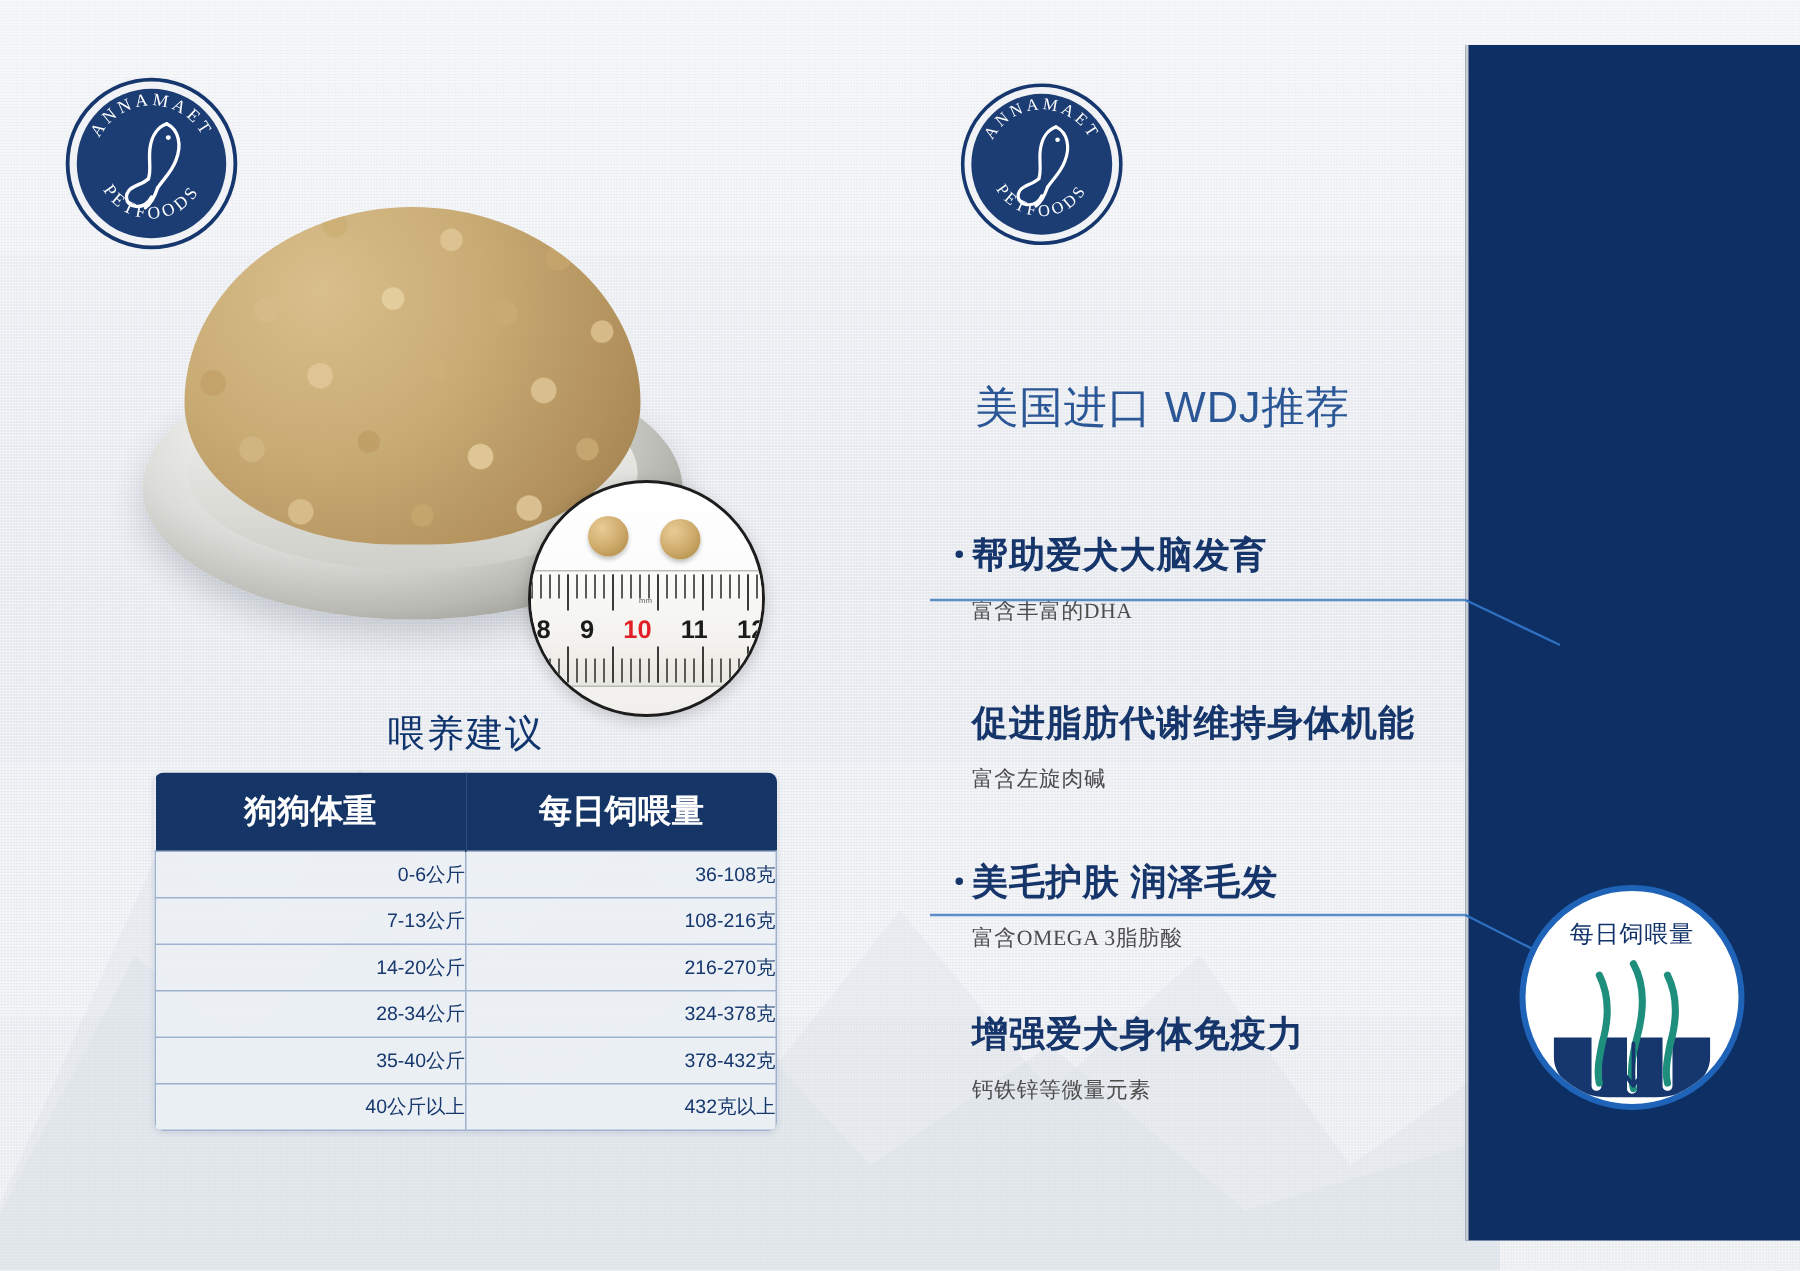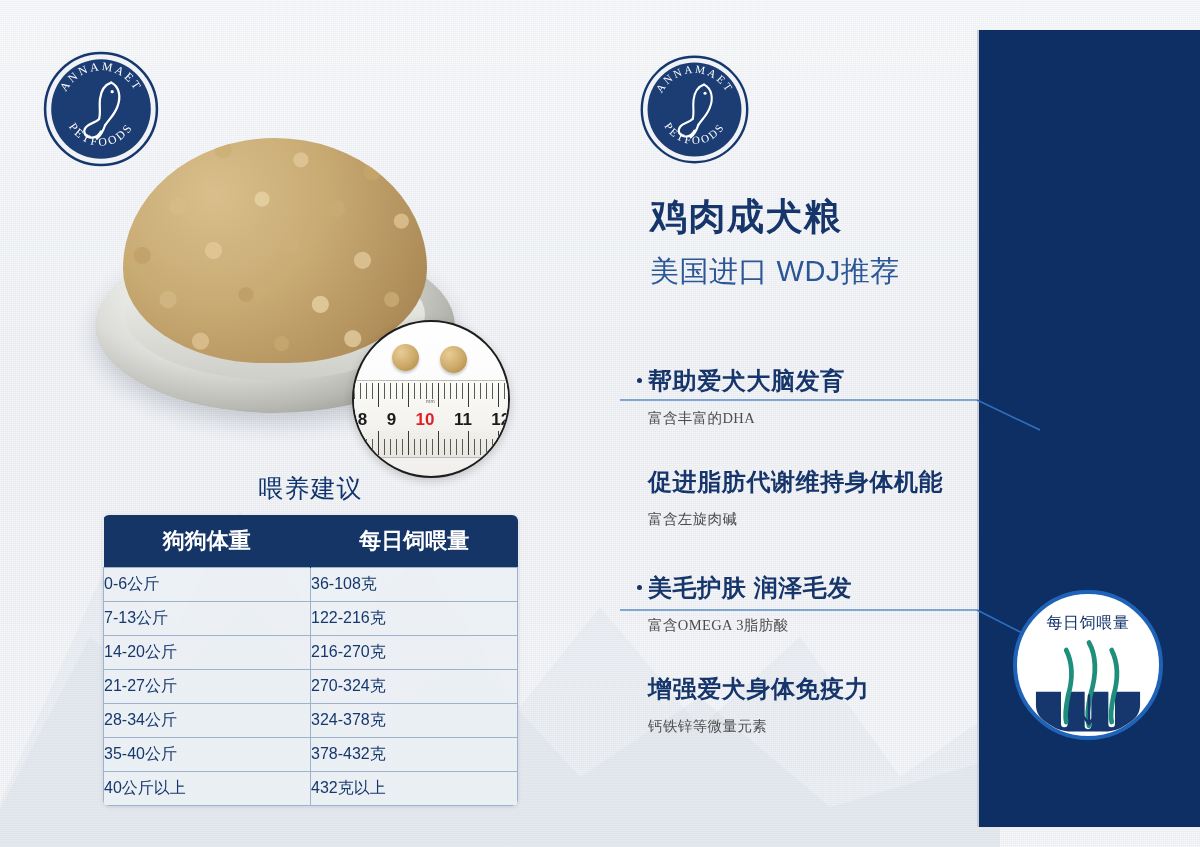"鸡肉成犬粮" div.prod-title { html: <div>鸡肉成犬粮</div> -> none }
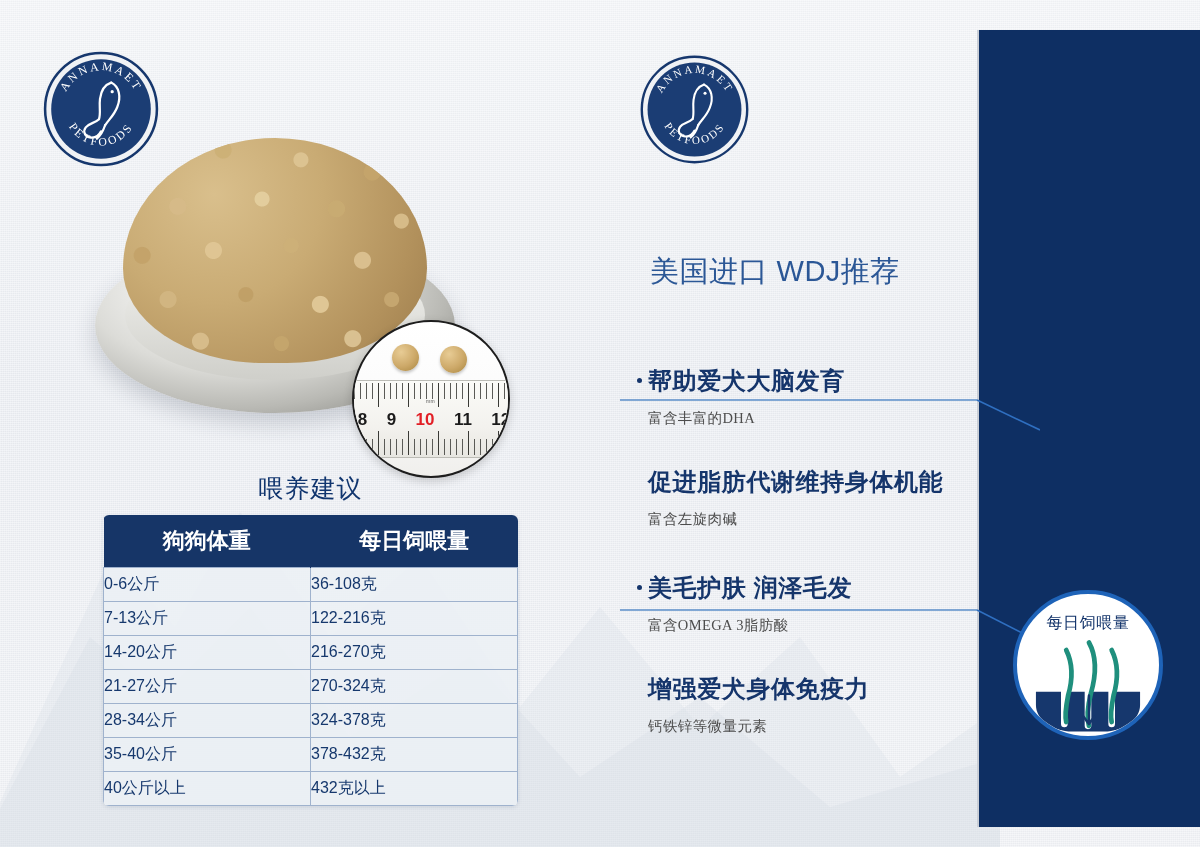"帮助爱犬大脑发育" #feature-1 { top: 365px -> 354px }
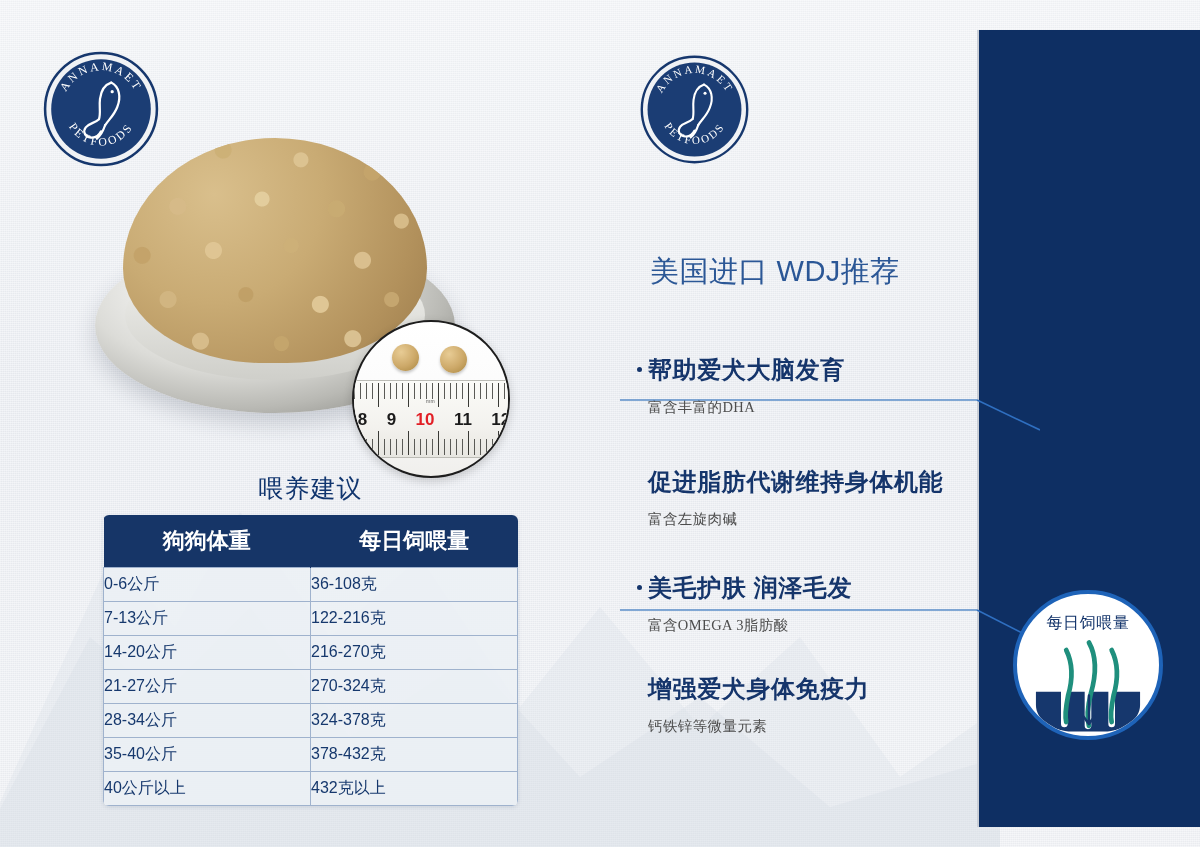"0-6公斤" .feed-table td { font-size: 16px -> 13px; text-align: left -> right }
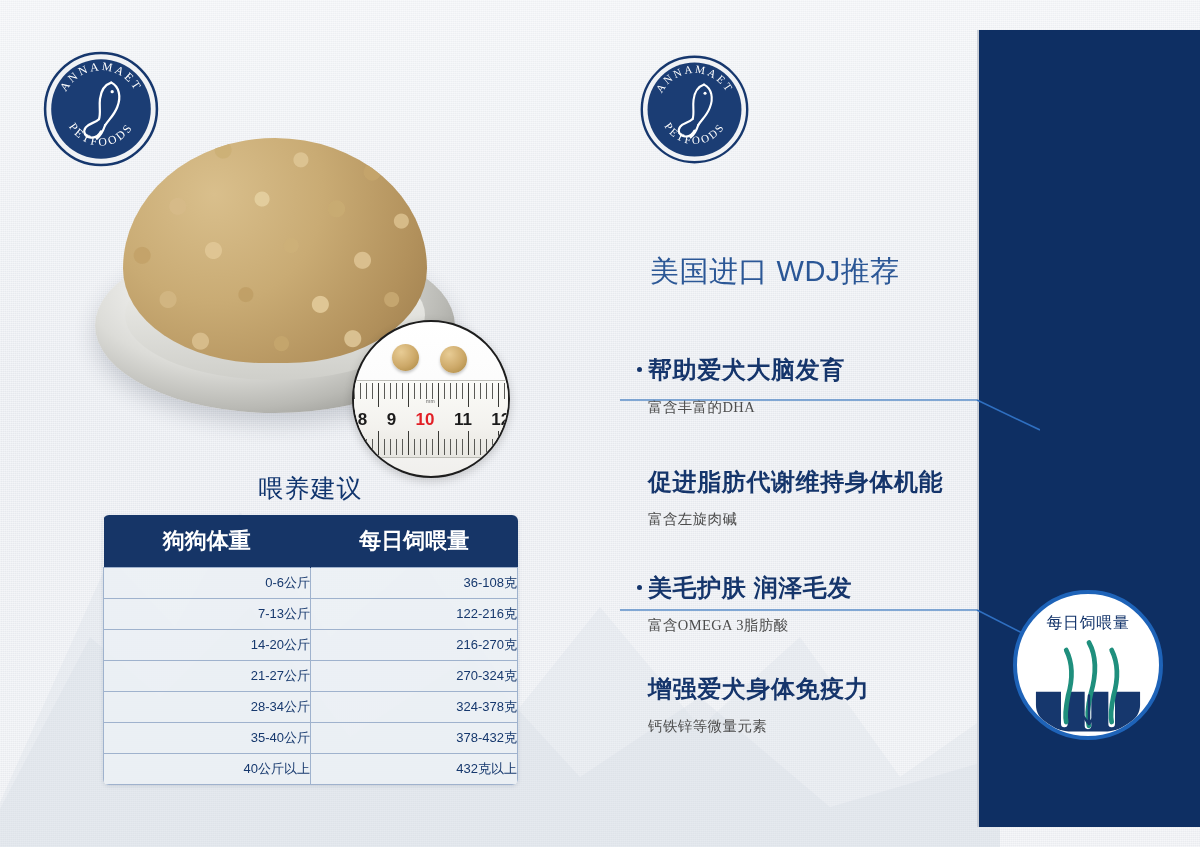"122-216克" td { text: 122-216 -> 108-216 }
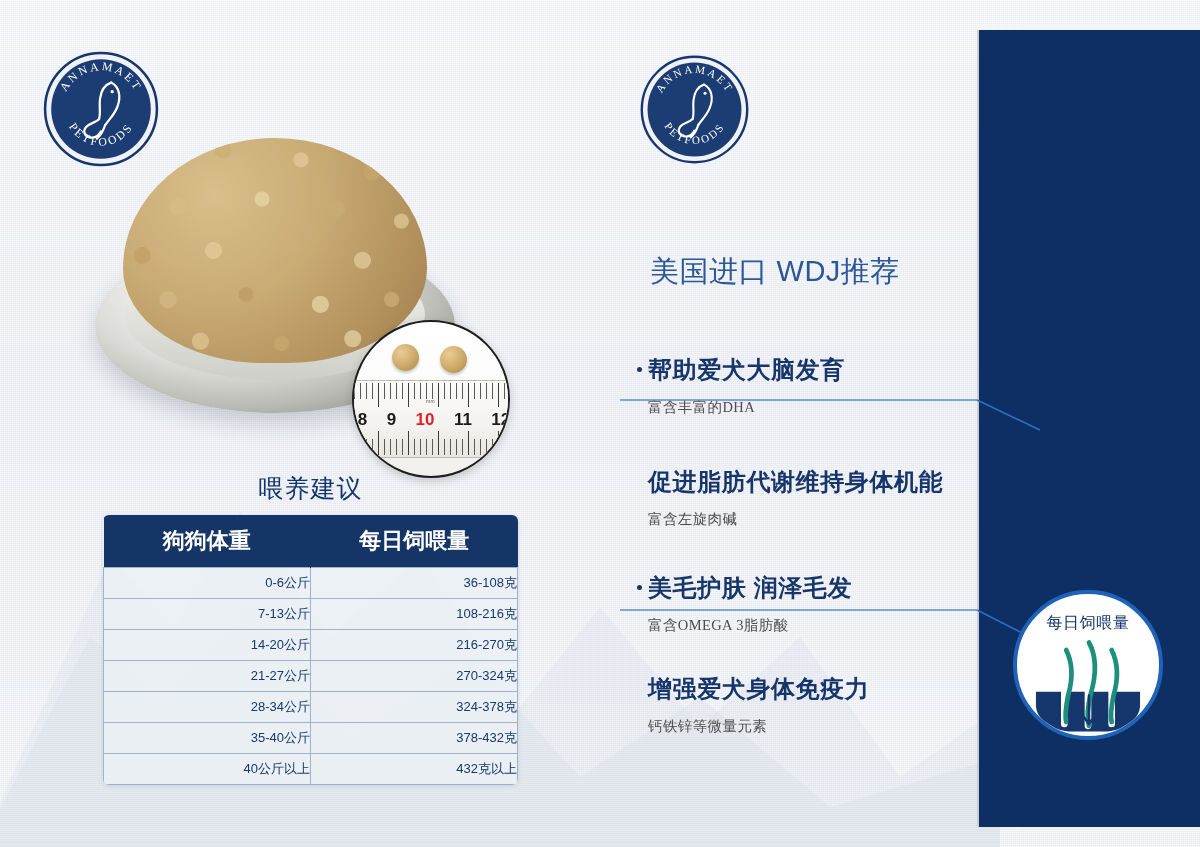"21-27公斤" tr { html: <tr> <td>21-27公斤</td> <td>270-324克</td> </tr> -> none }
